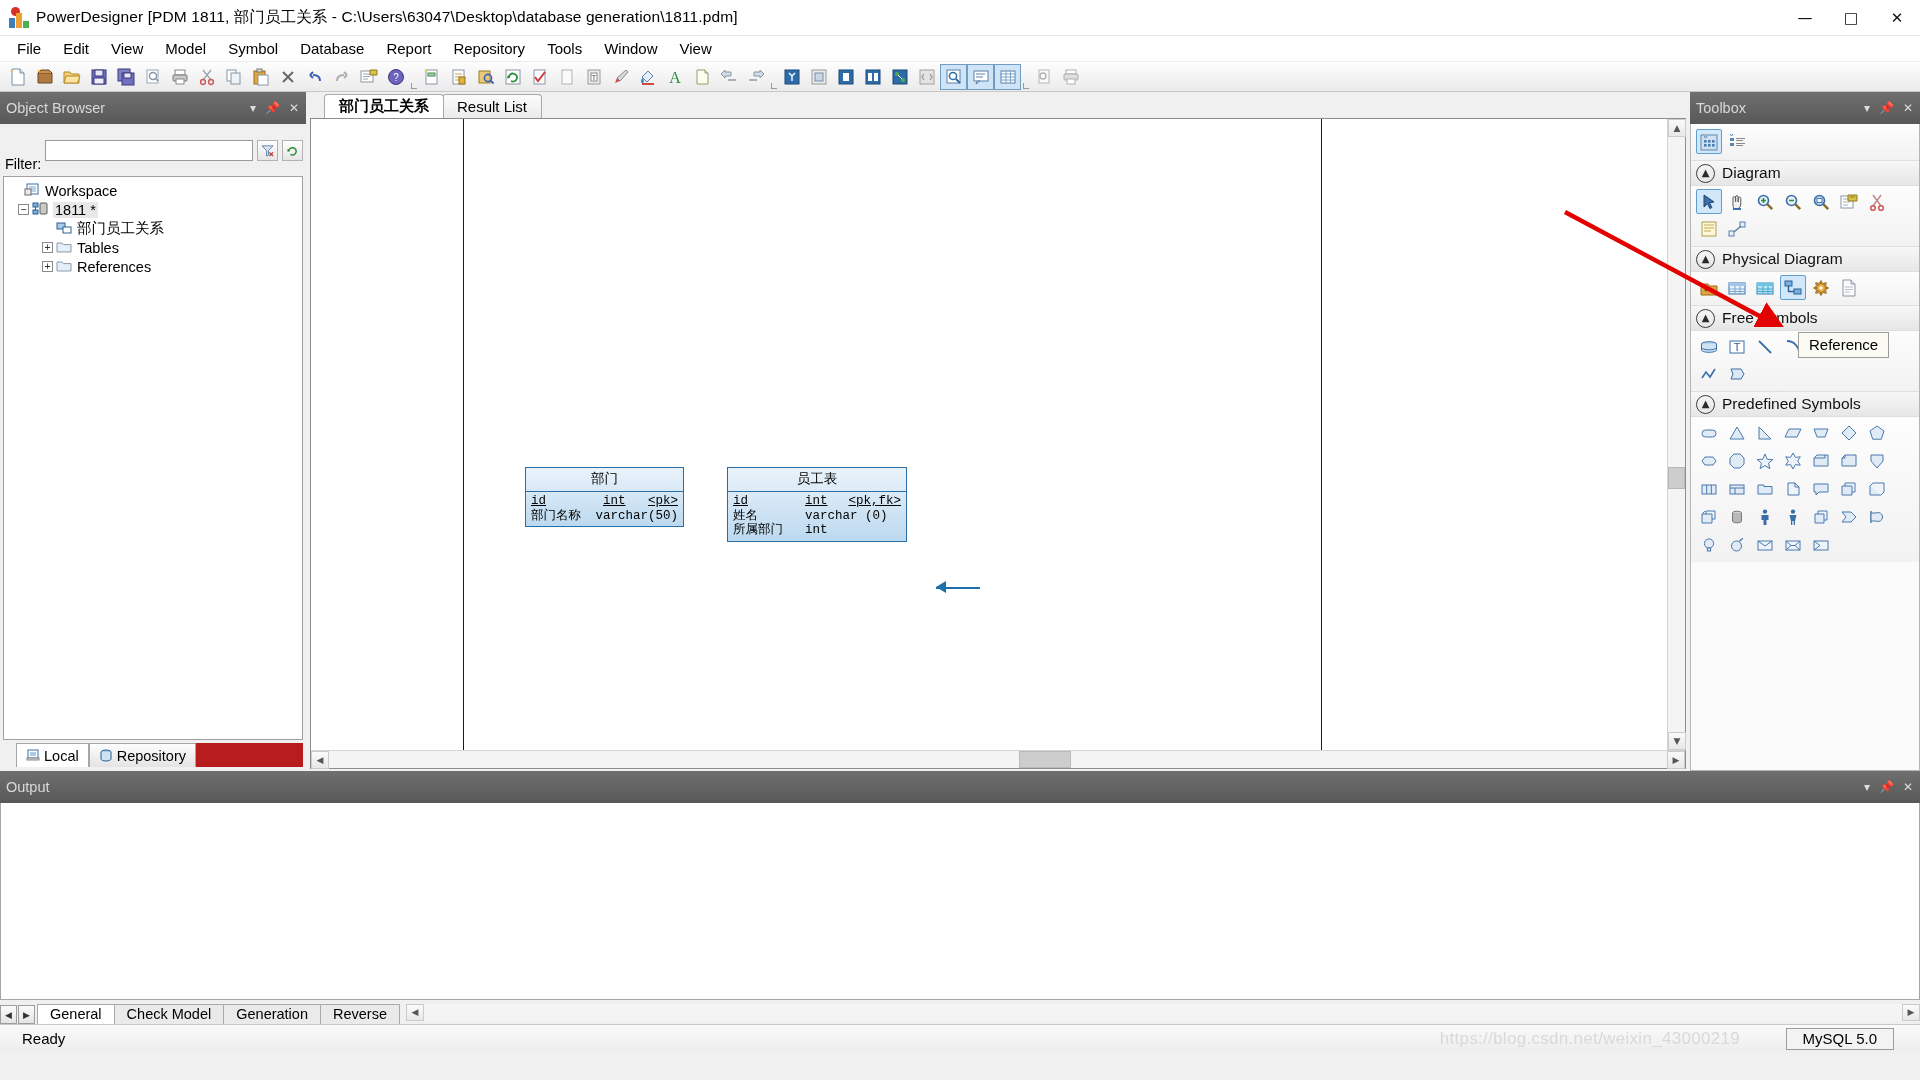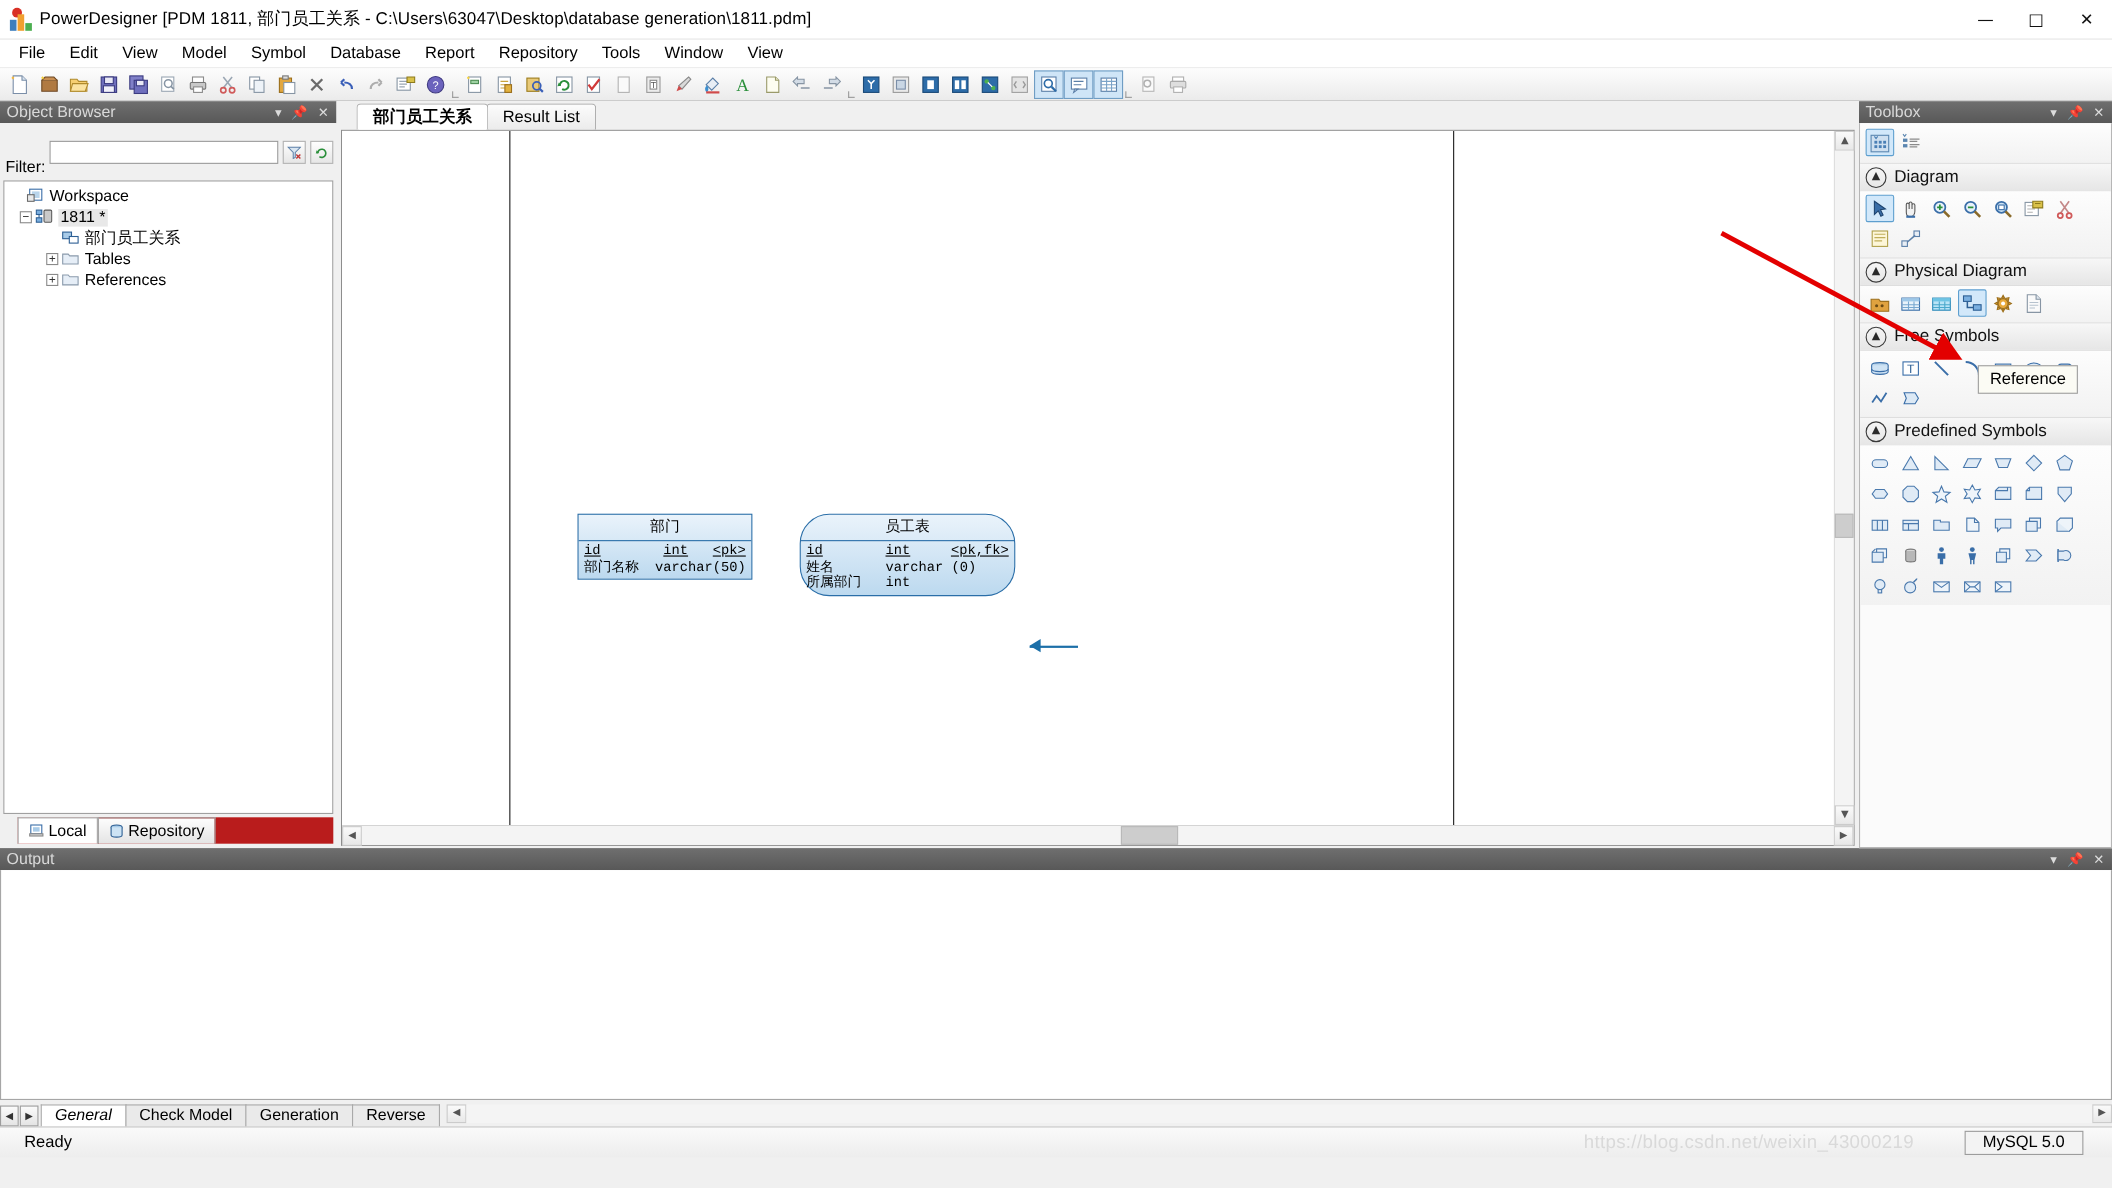"Object Browser" .panel-title { height: 20px -> 32px }
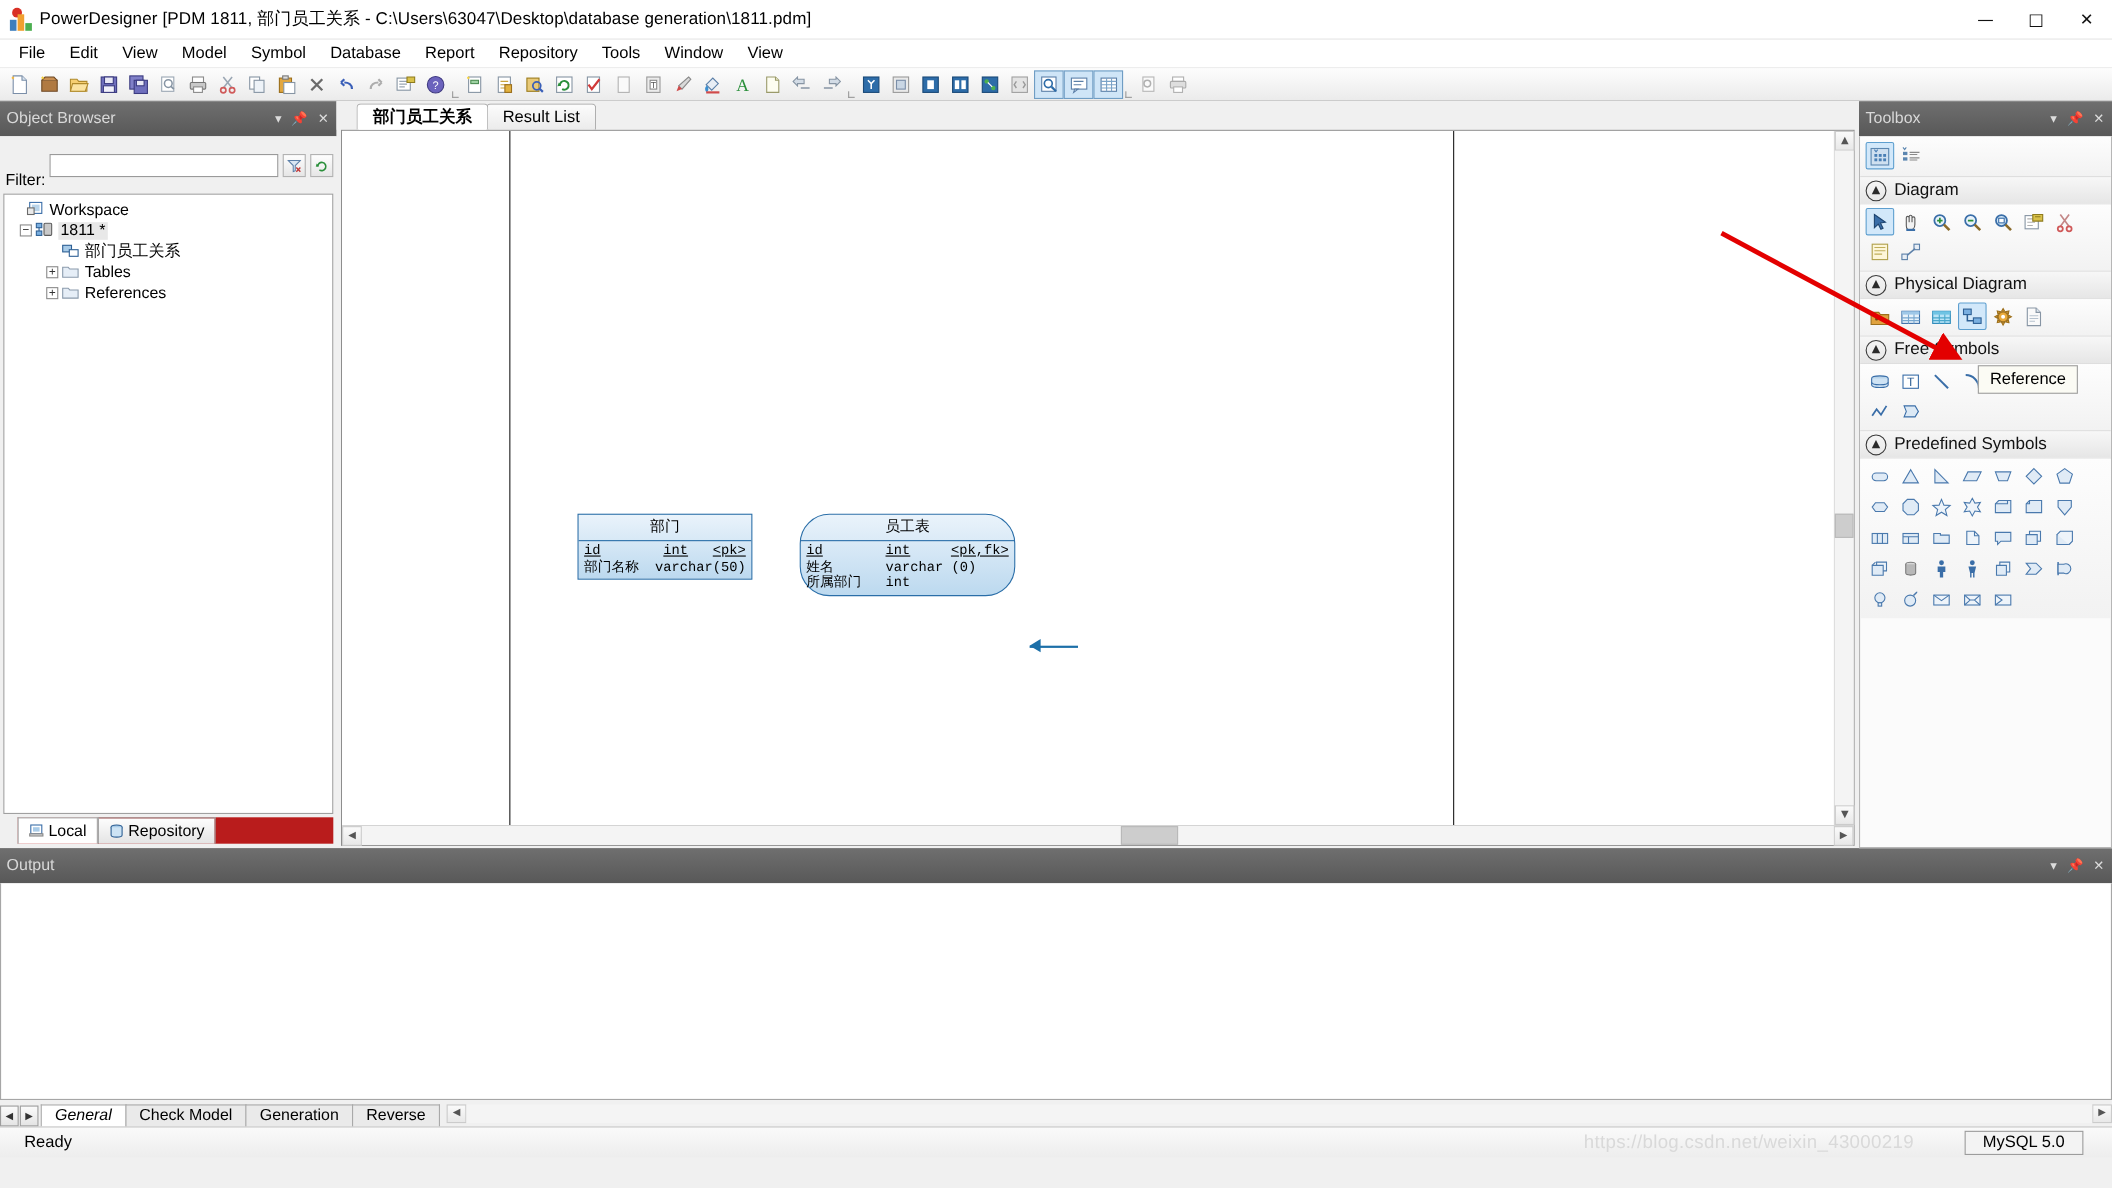"员工表" div.entity { border-radius: 27px -> none; width: 196px -> 180px }
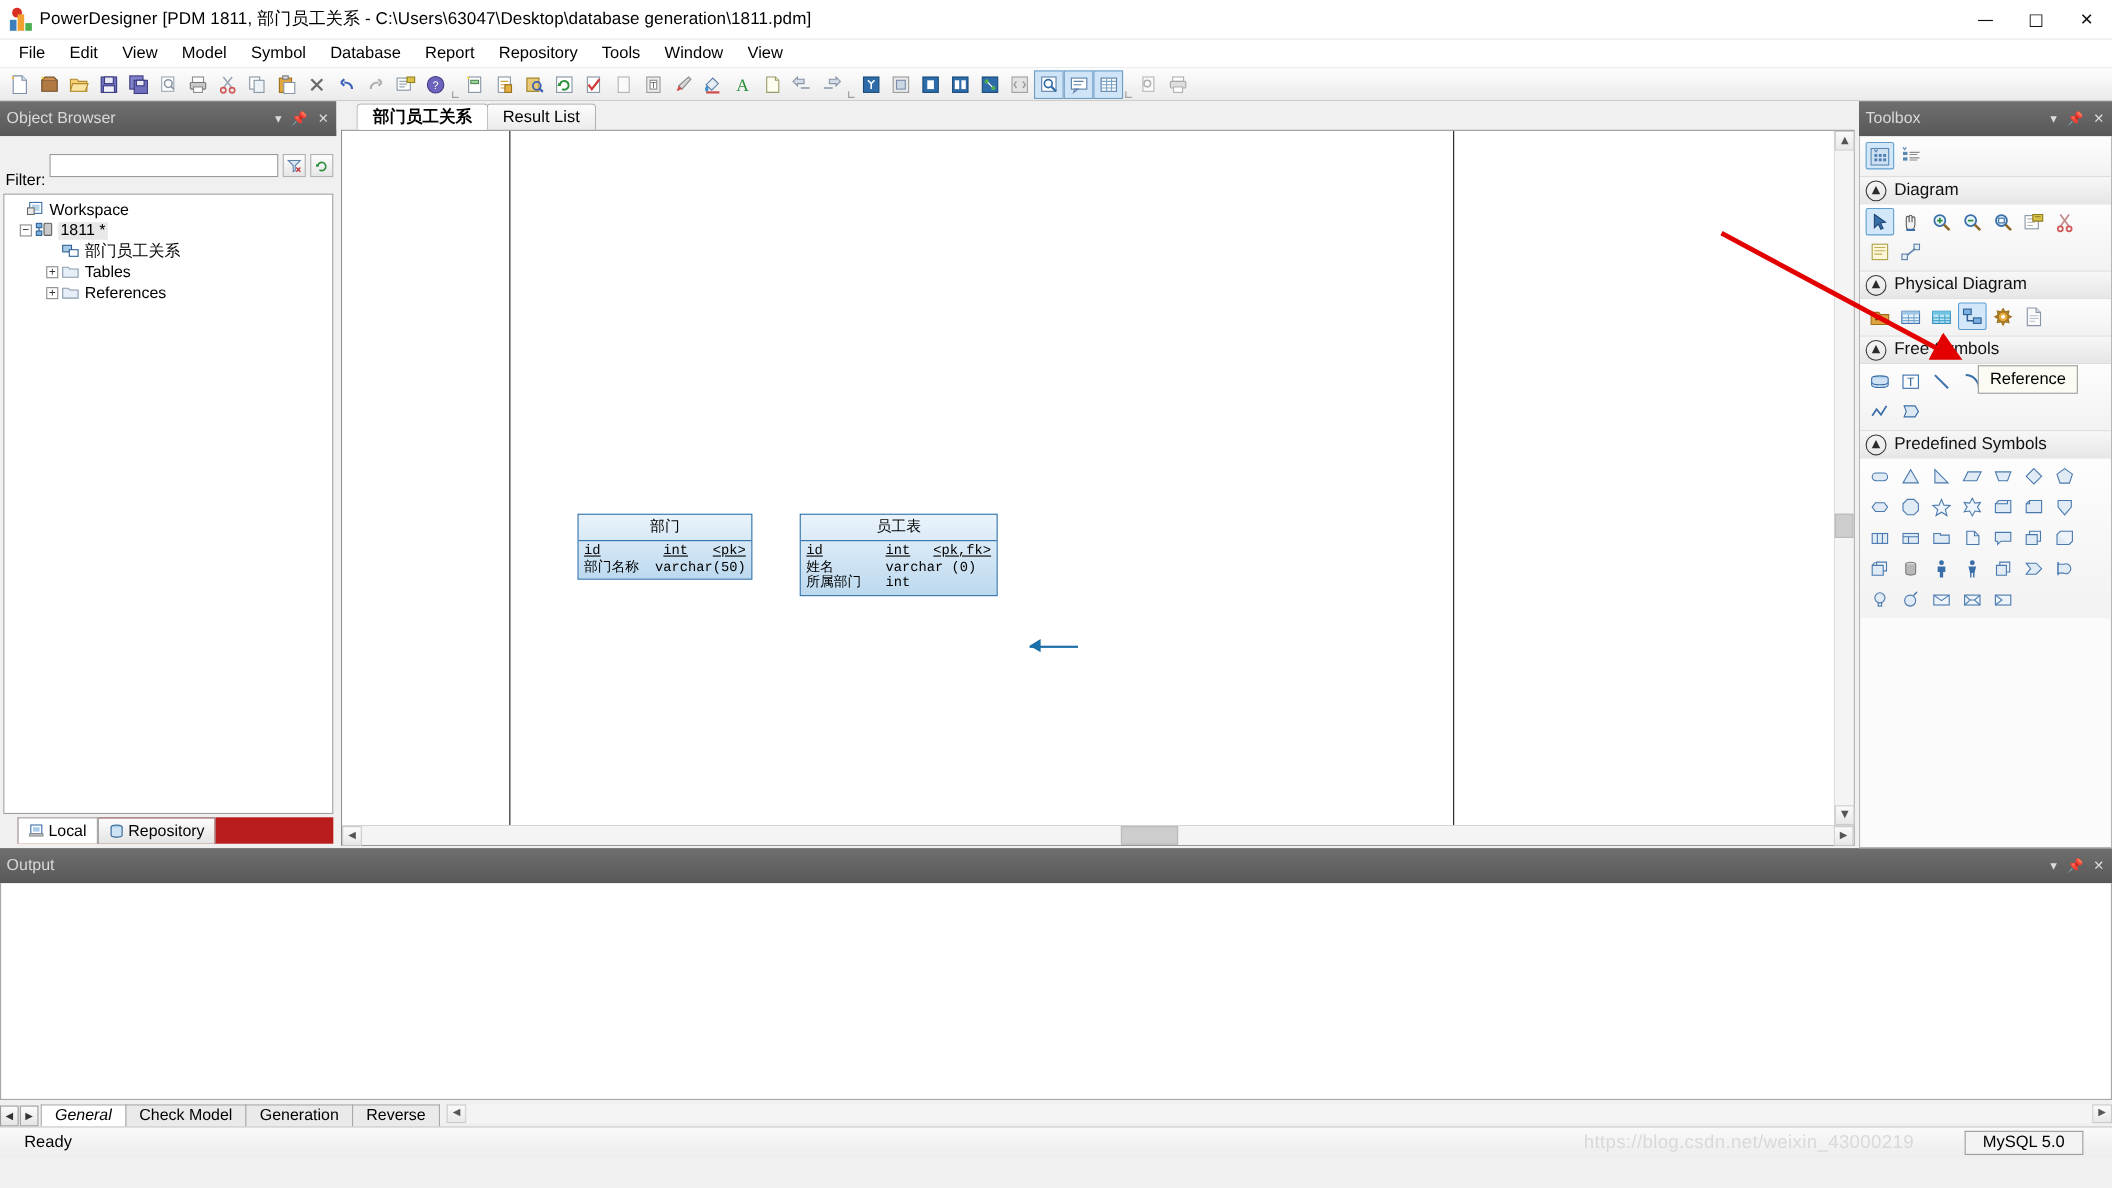"General" div.otab { font-style: italic -> none }
